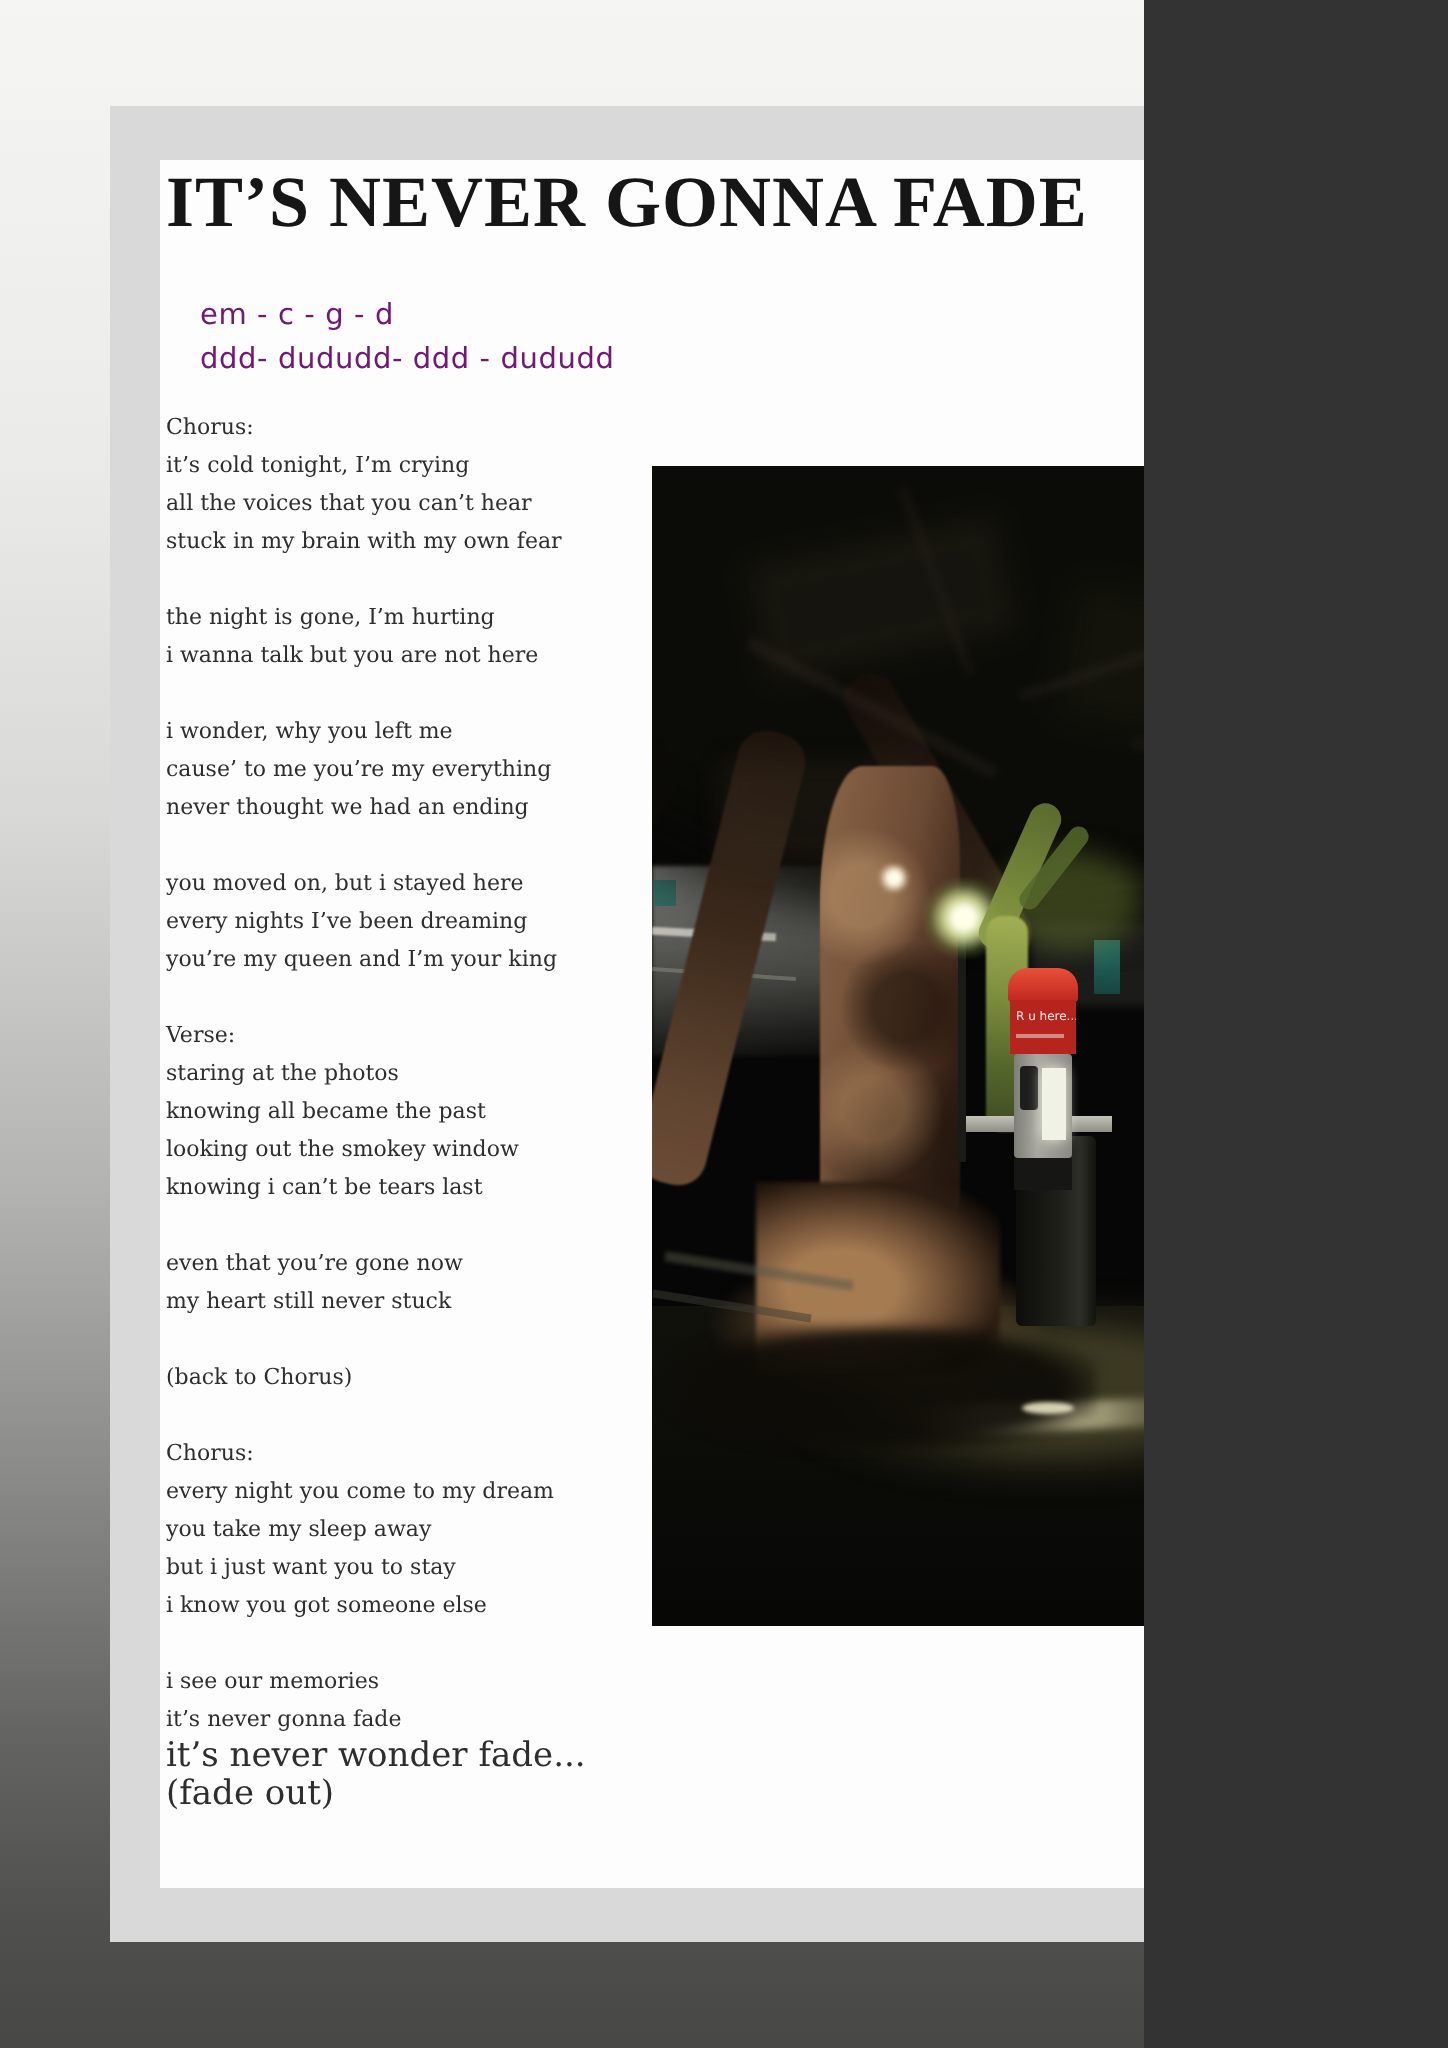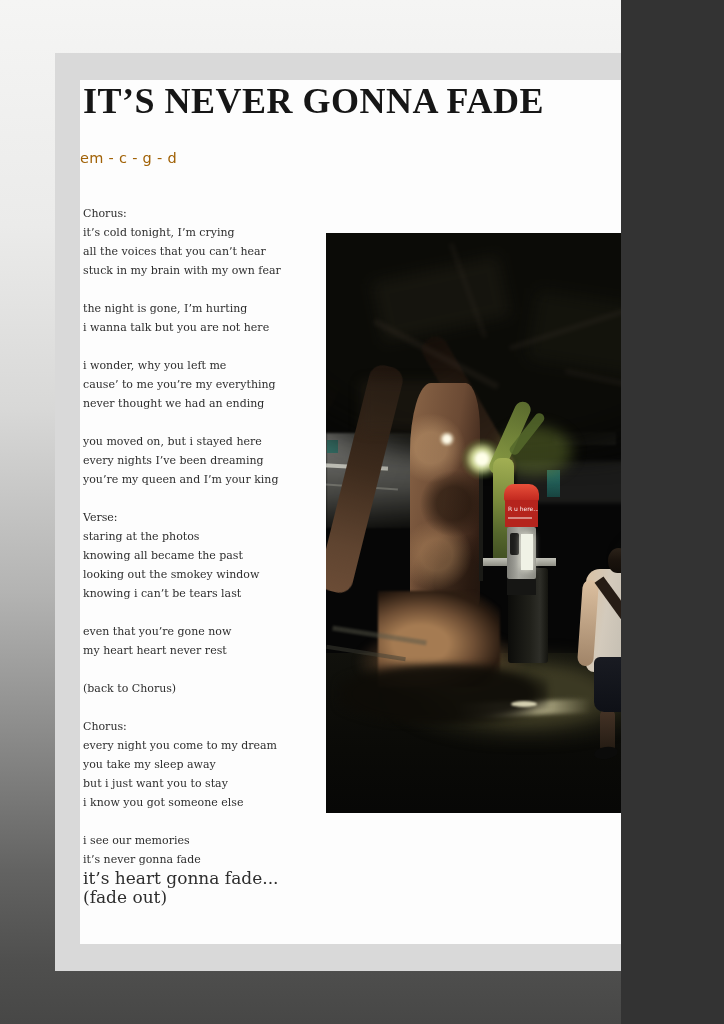"IT’S NEVER GONNA FADE" #app { width: 621px -> 572px }
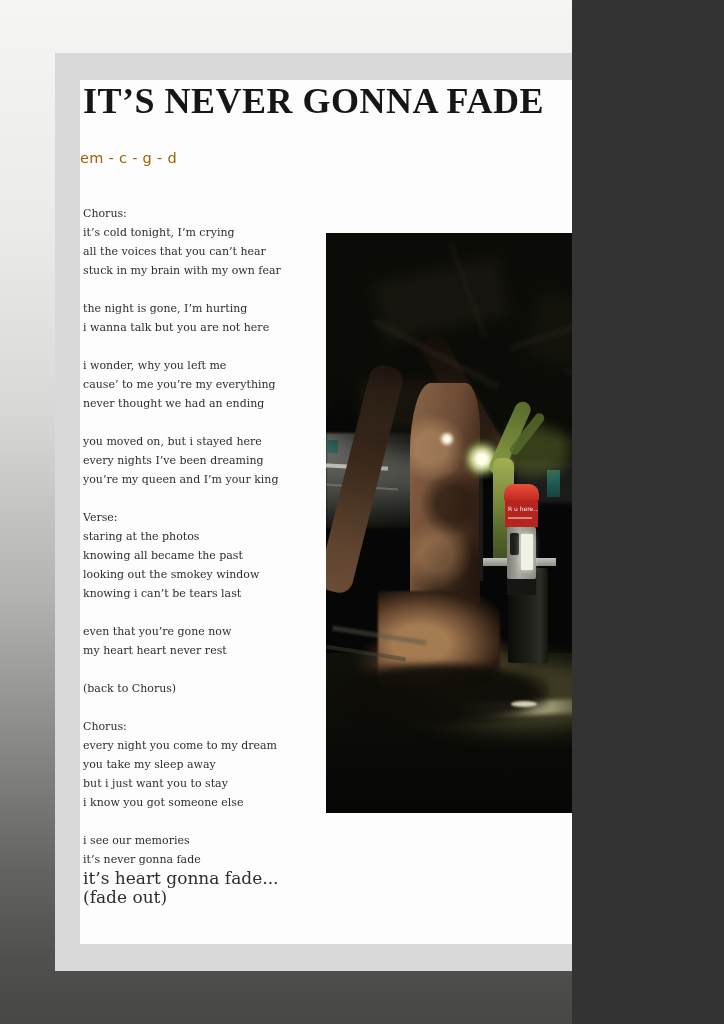"em - c - g" .chords { color: #a16207 -> #701a75; left: 0 -> 20px }
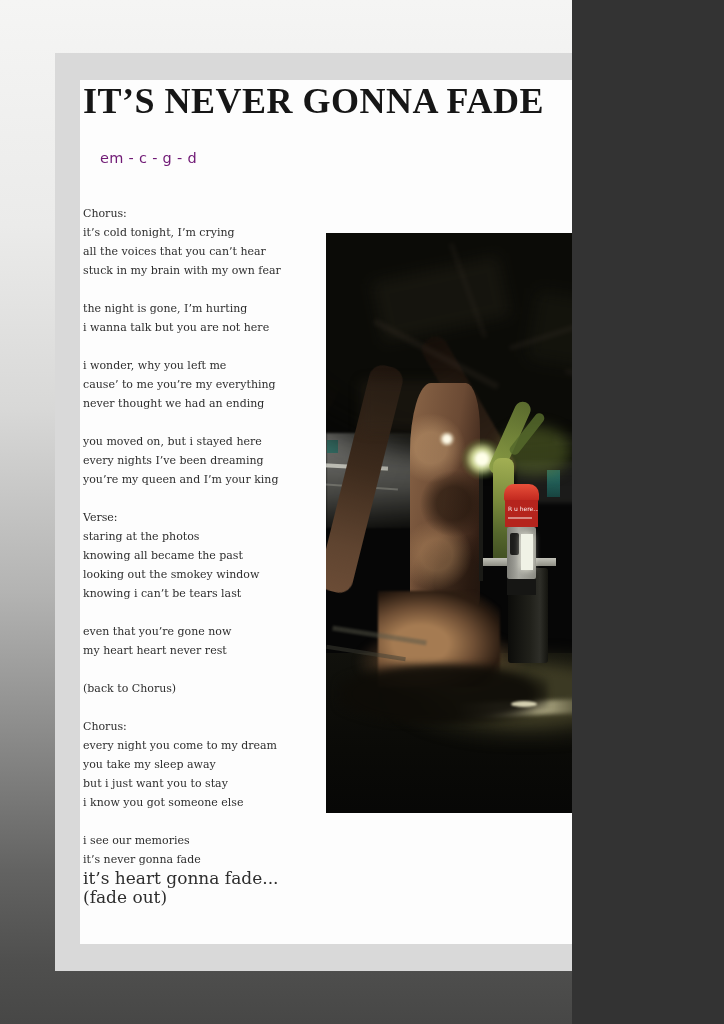"ddd- dududd- ddd - dududd" div { html: none -> <div>ddd- dududd- ddd - dududd</div> }
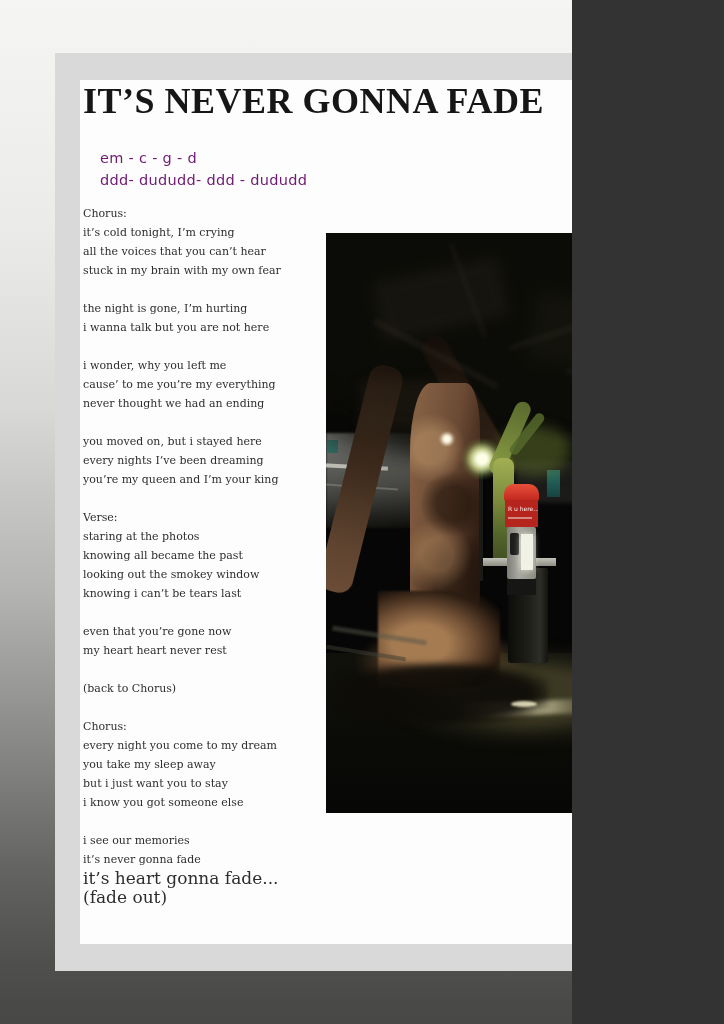"my heart heart never rest" div.lyric-line { text: heart never rest -> still never stuck }
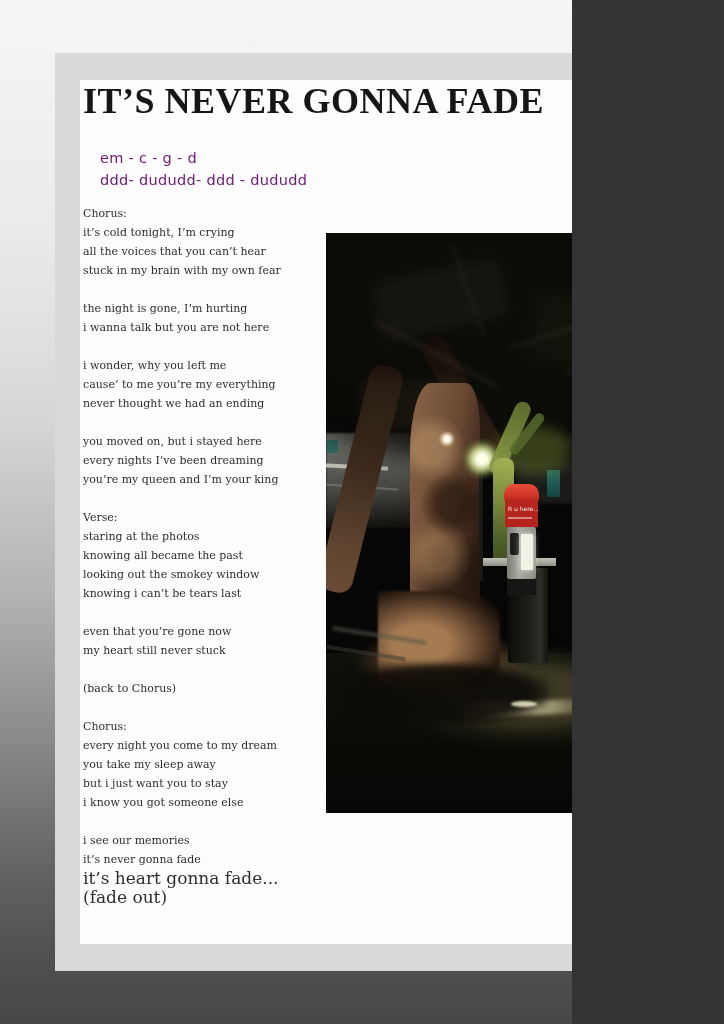"it’s heart gonna fade..." div.lyric-line { text: heart gonna -> never wonder }
